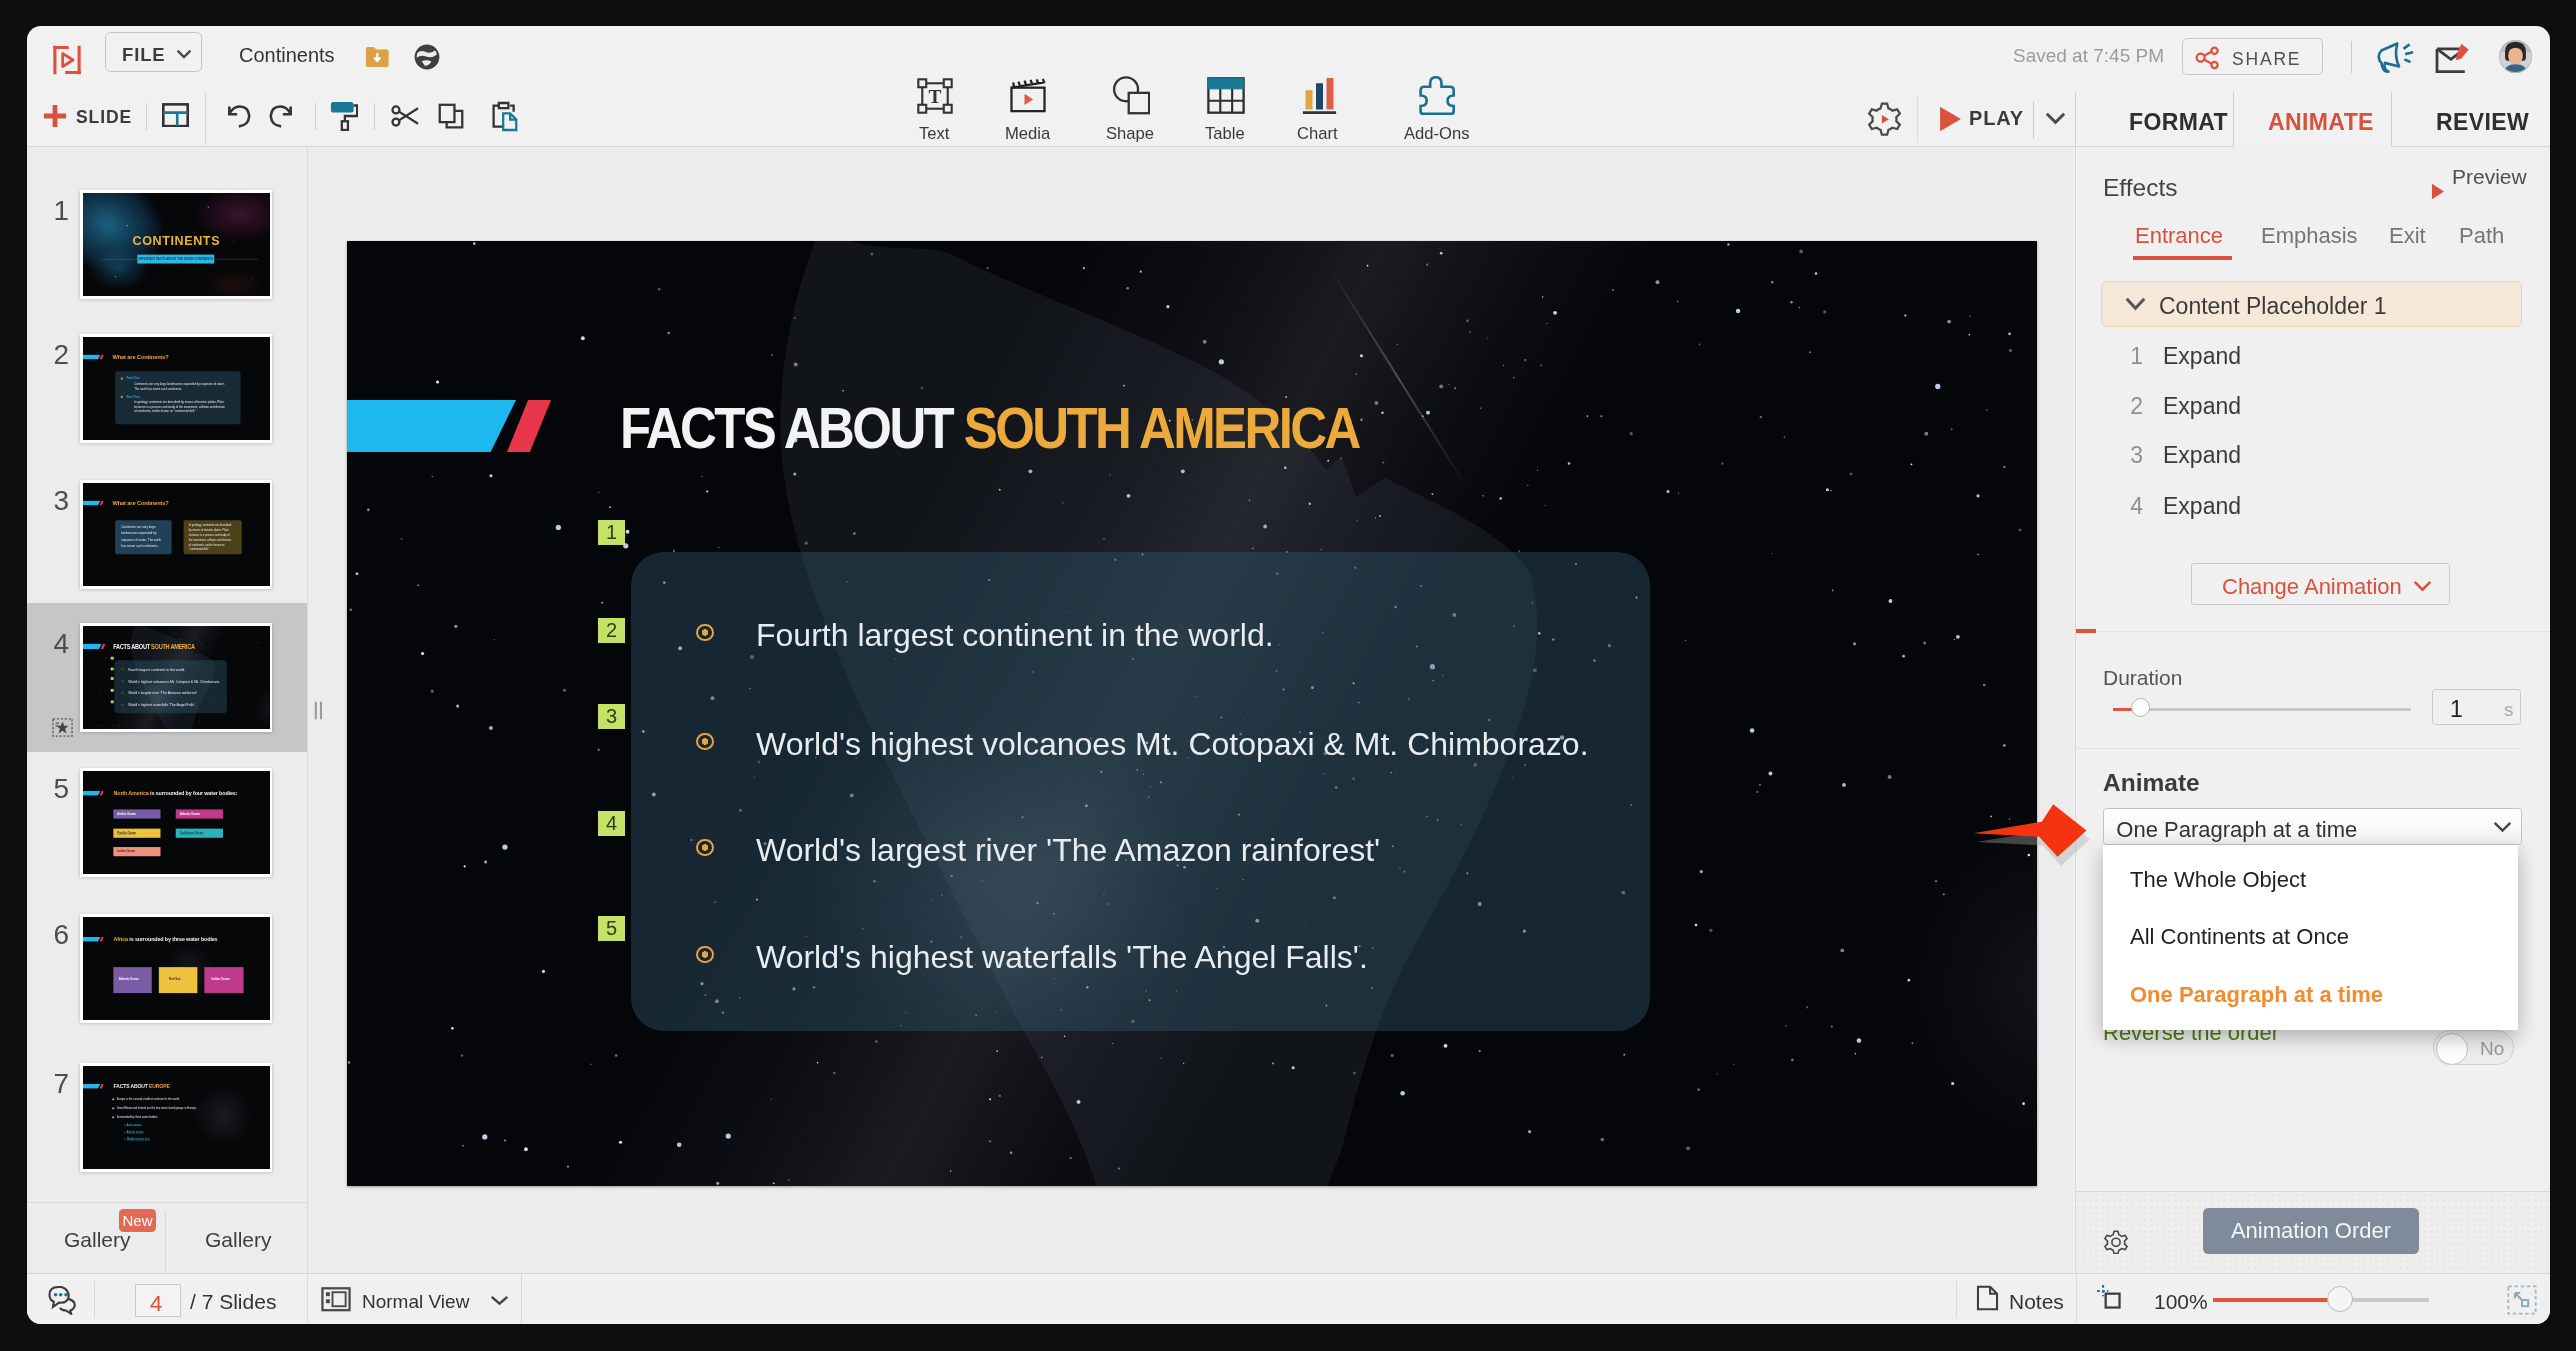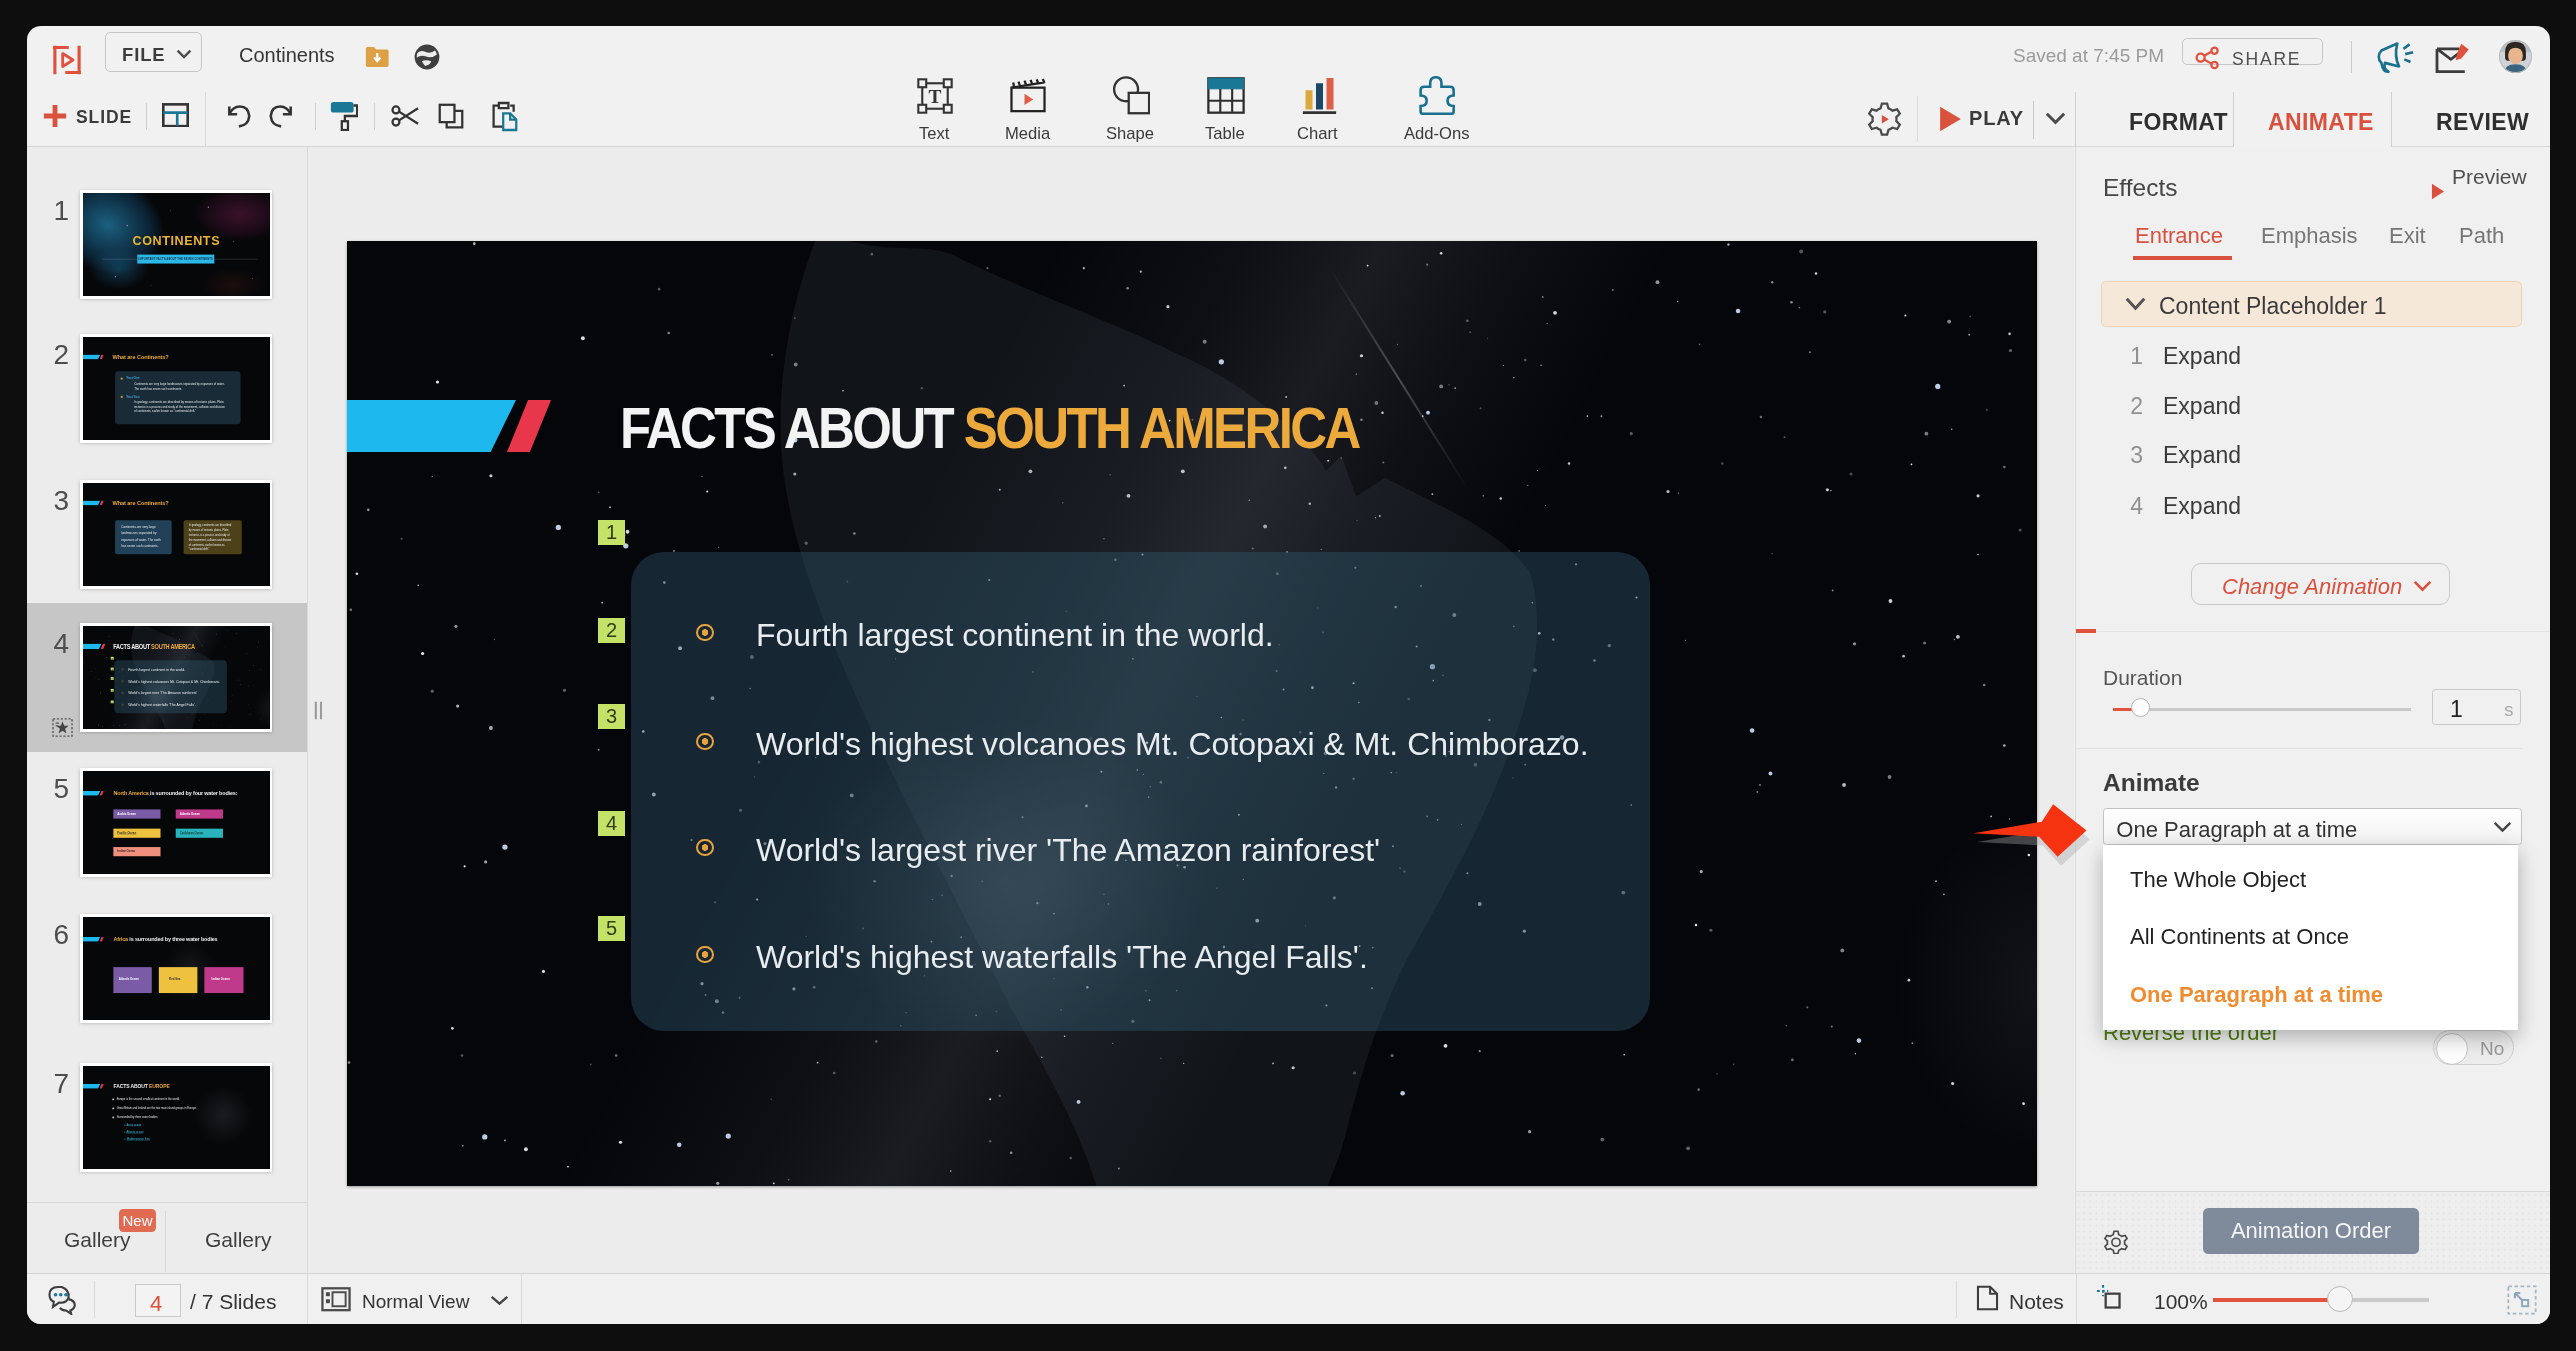"SHARE" #sharebtn { height: 27px -> 37px }
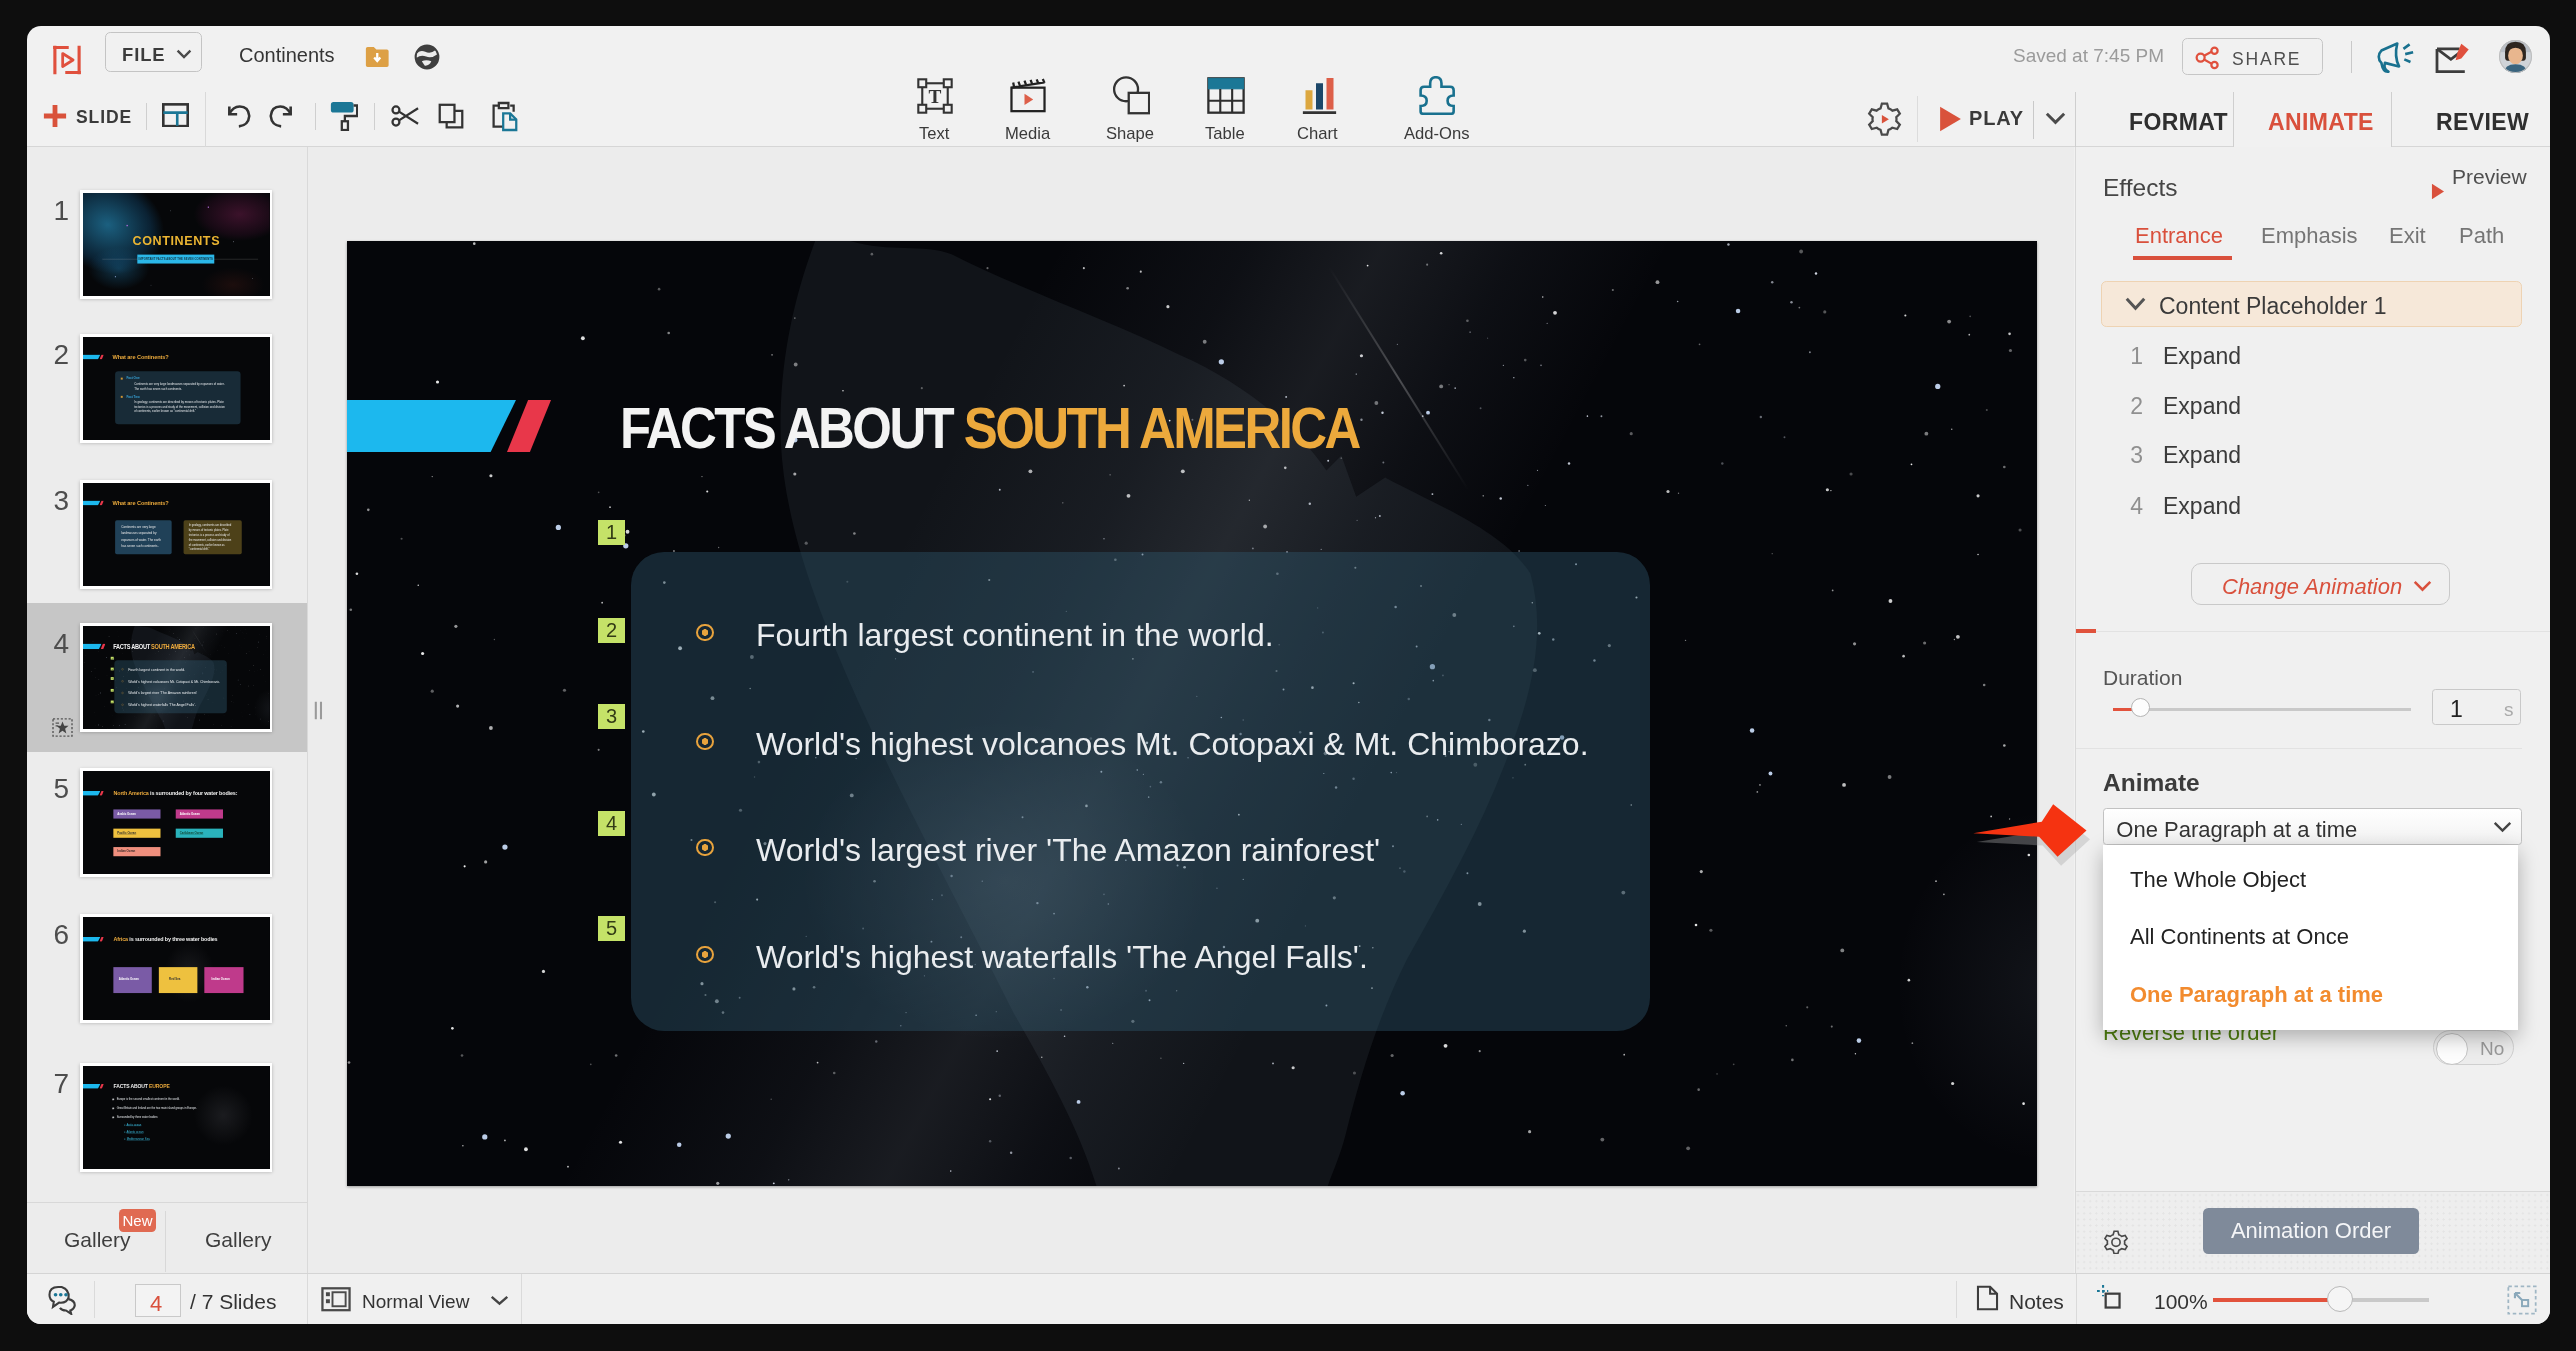"Change Animation" #chgbtn { border-radius: 10px -> 3px; font-style: italic -> none }
